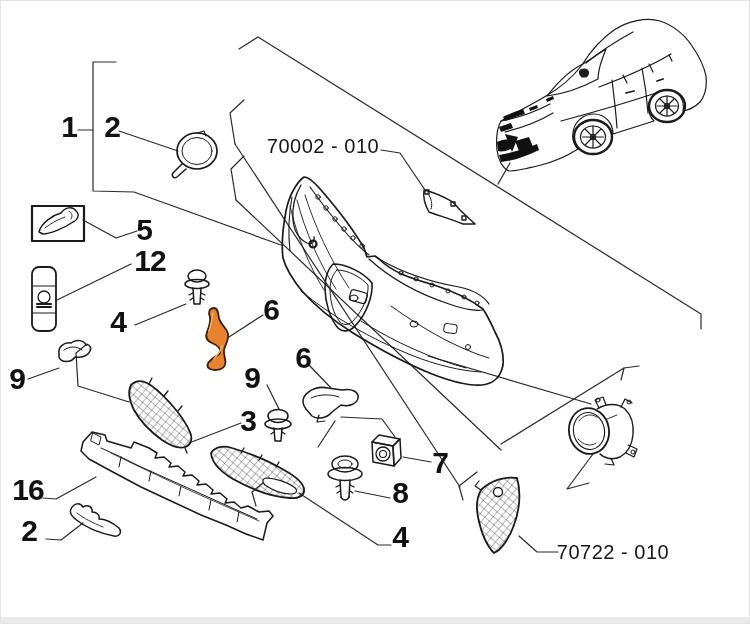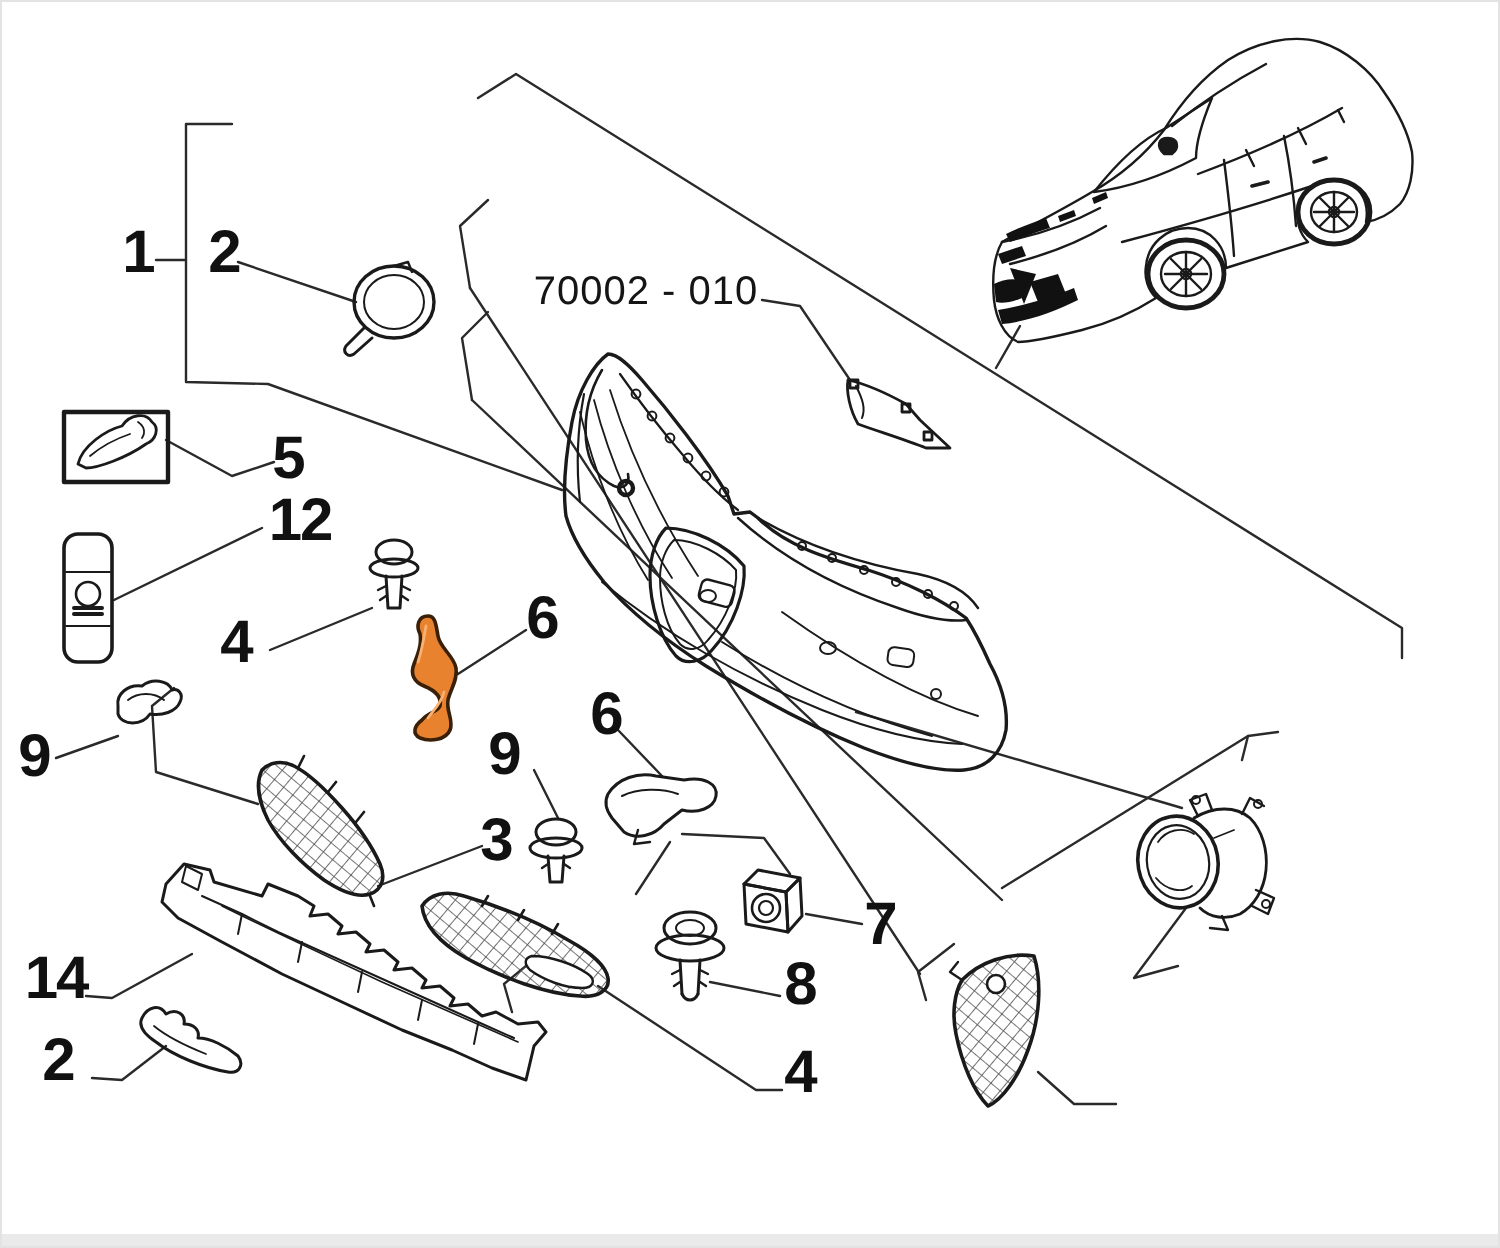"14" div.callout { text: 14 -> 16 }
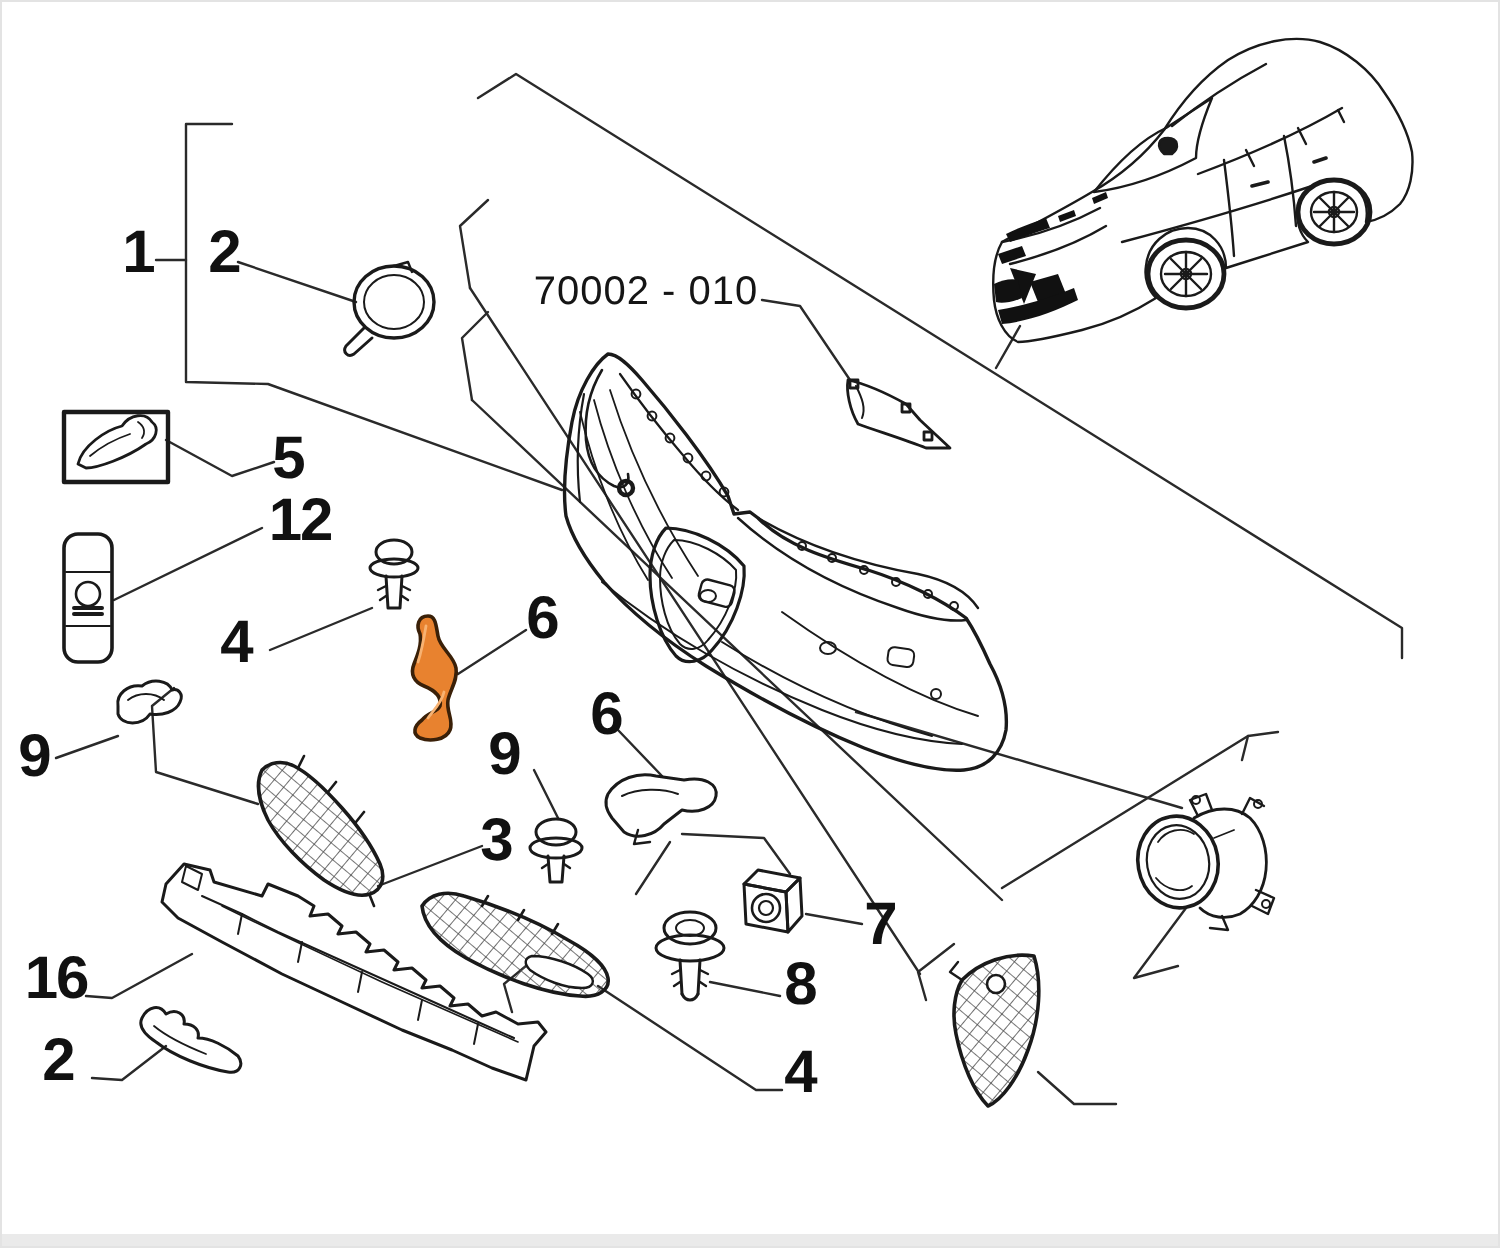"70722 - 010" div.pn { html: none -> <div>70722 - 010</div> }
